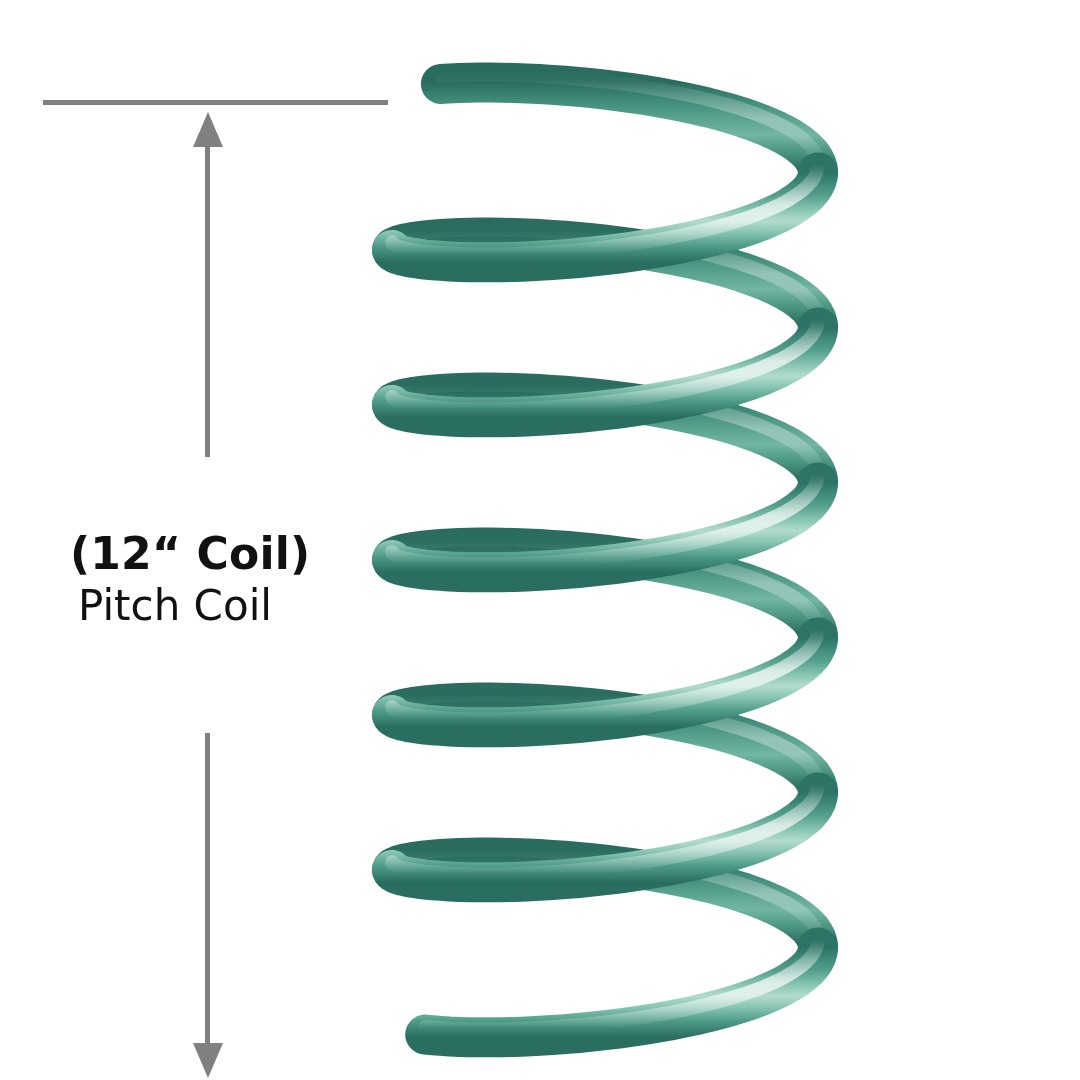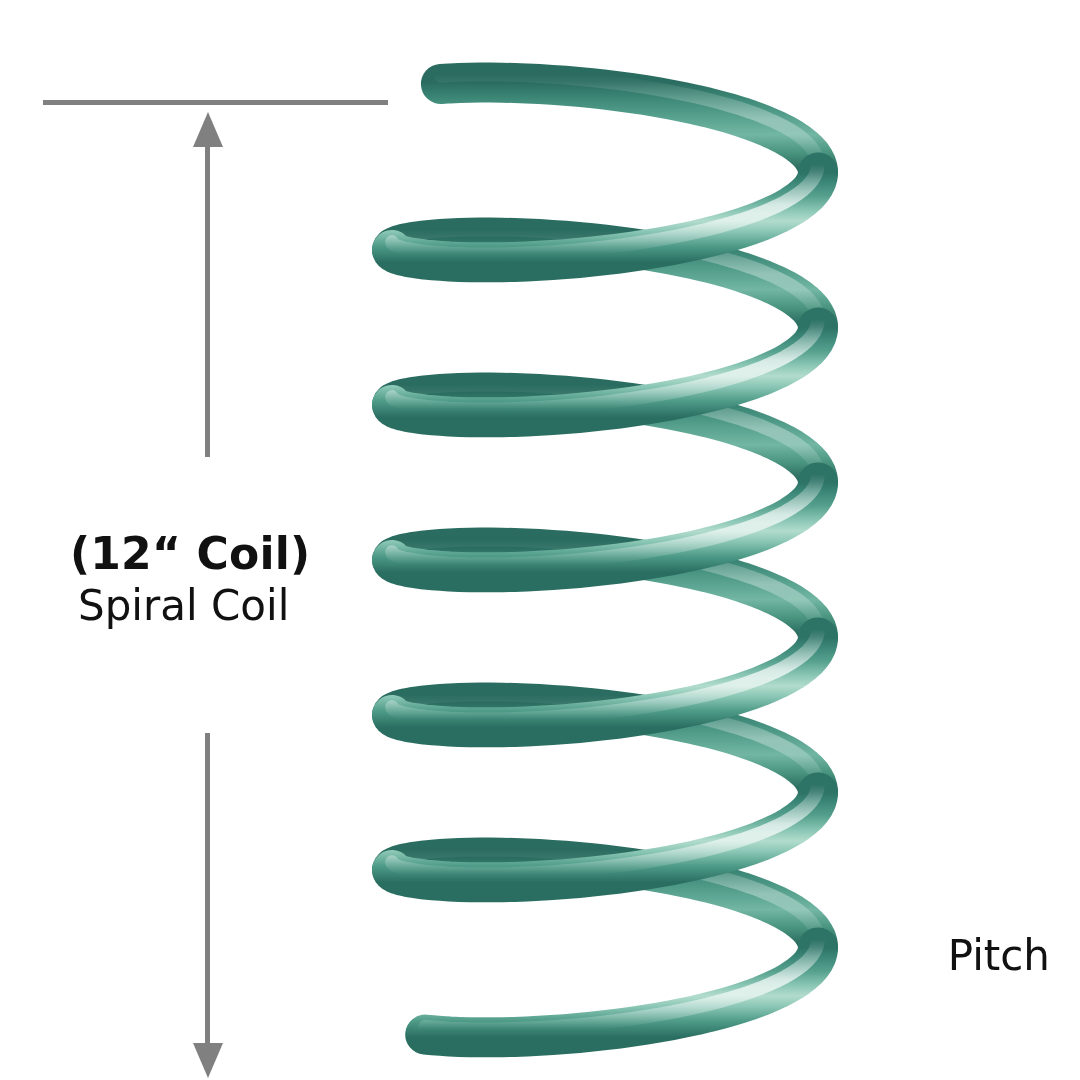"Spiral Coil" div.label-regular { text: Spiral -> Pitch }
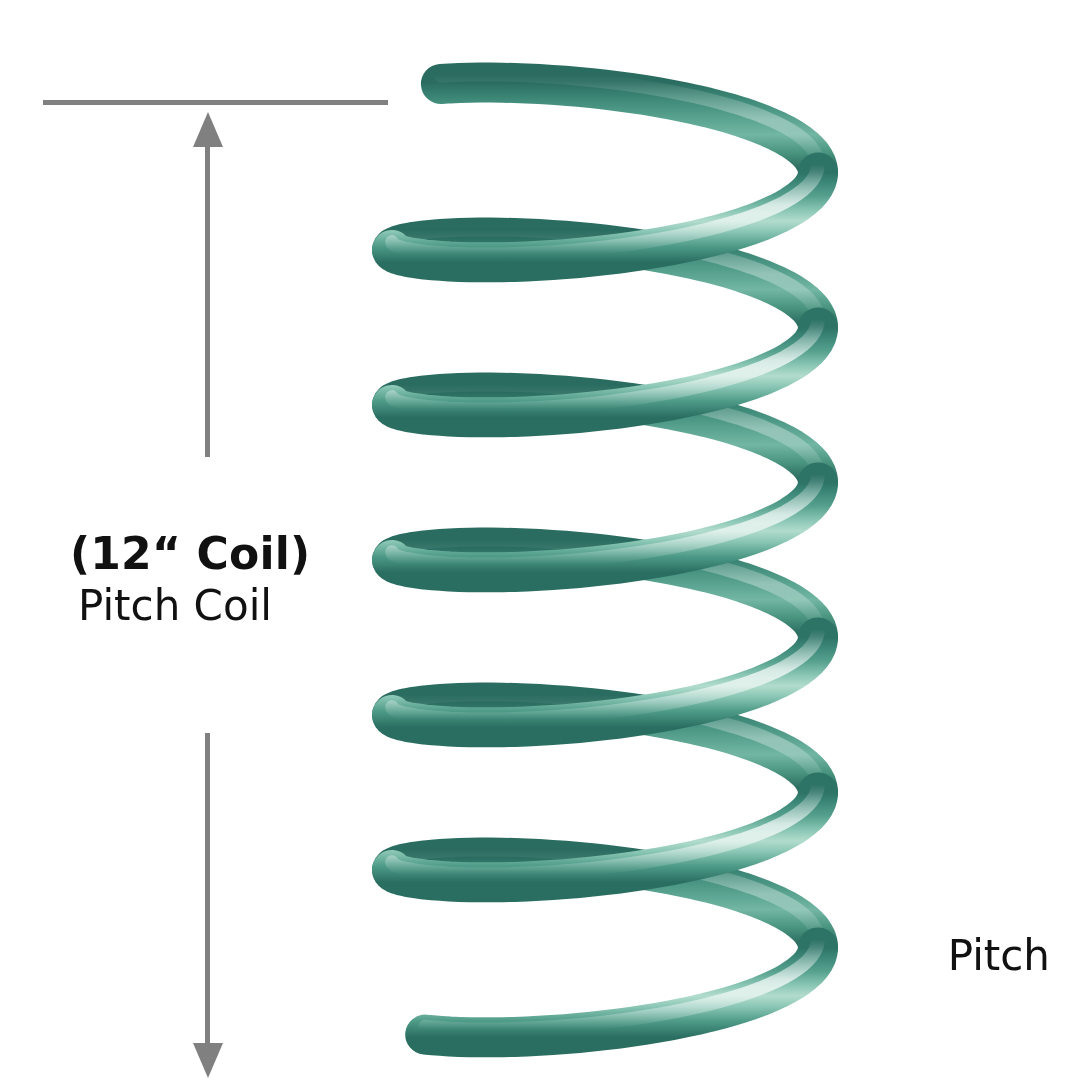"Pitch" div.label-regular { html: <div>Pitch</div> -> none }
